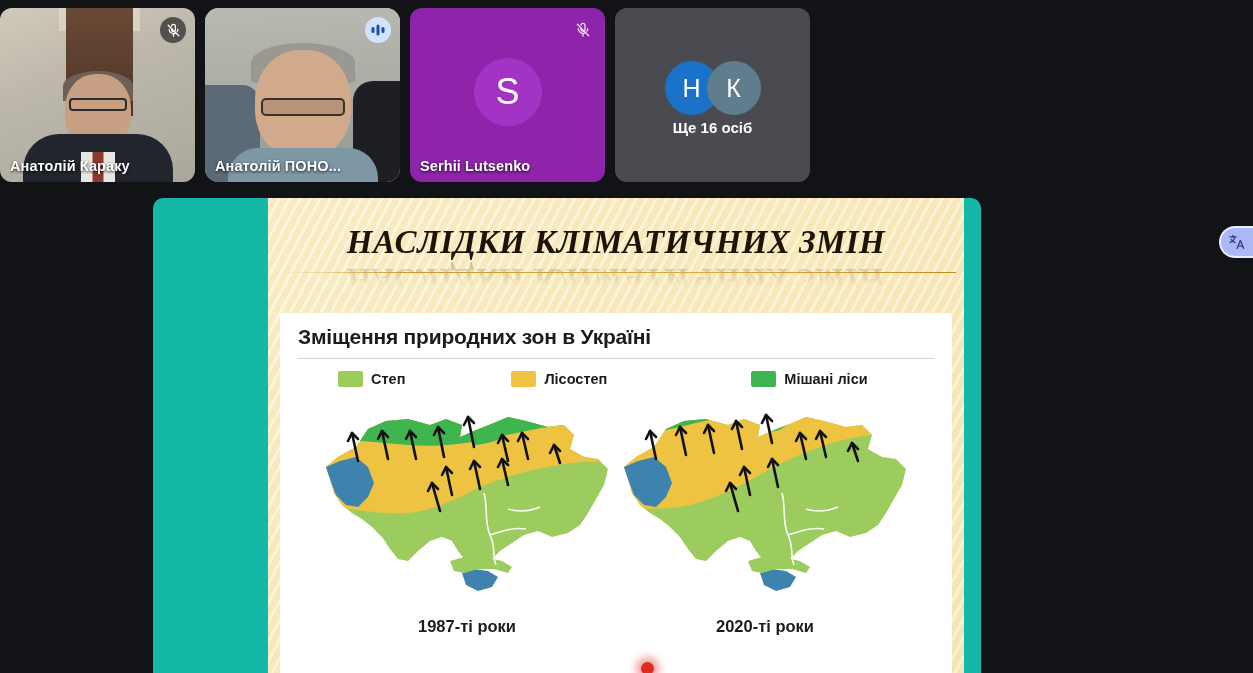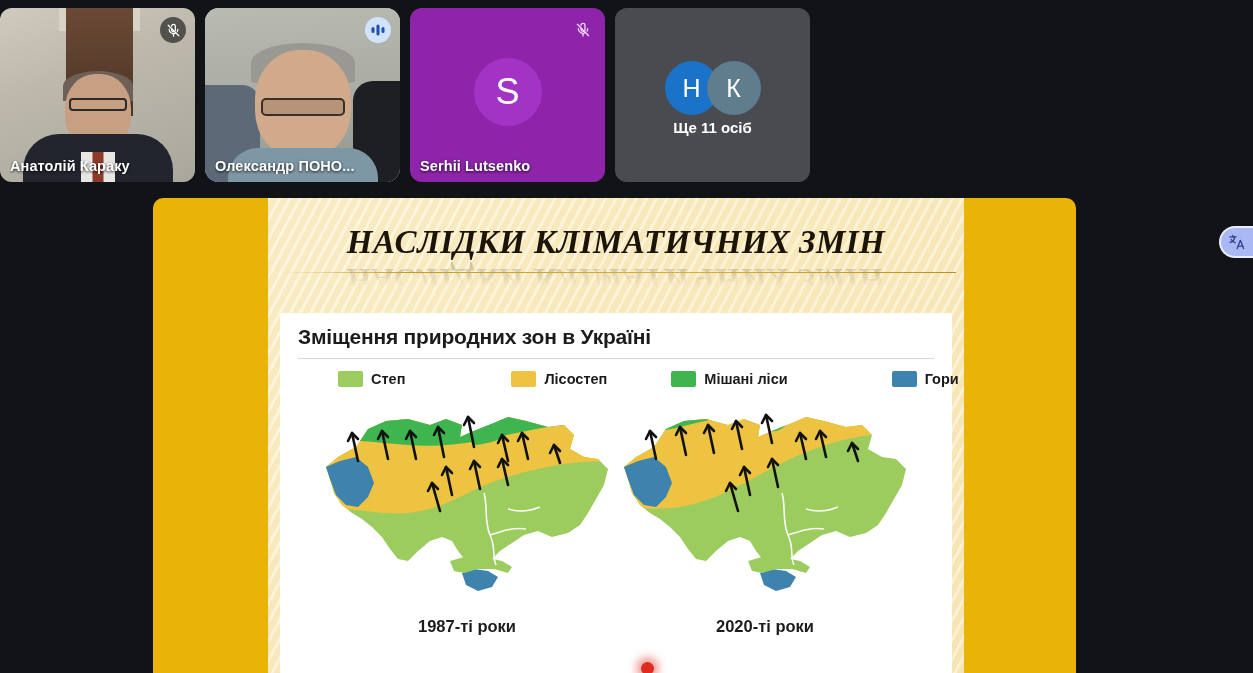"Ще 11 осіб" div.more { text: 11 -> 16 }
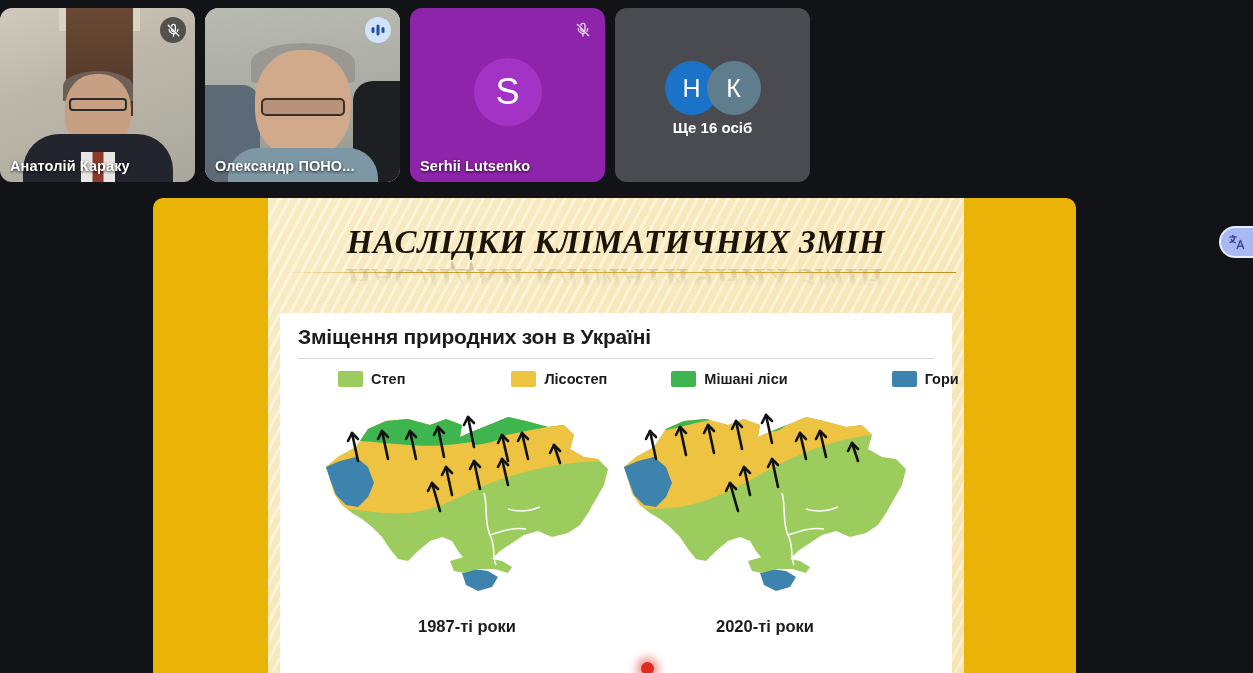"Олександр ПОНО..." div.name { text: Олександр -> Анатолій }
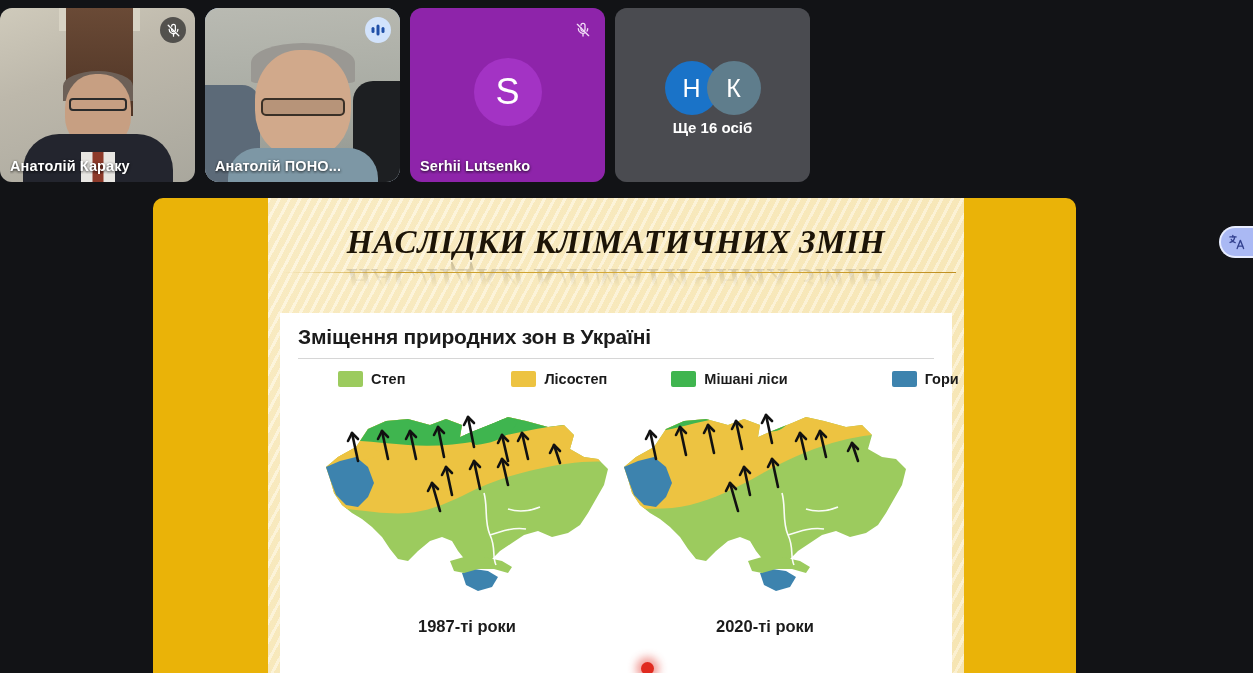"НАСЛІДКИ КЛІМАТИЧНИХ ЗМІН" #stage { background: #eab308 -> #14b8a6; width: 923px -> 828px }
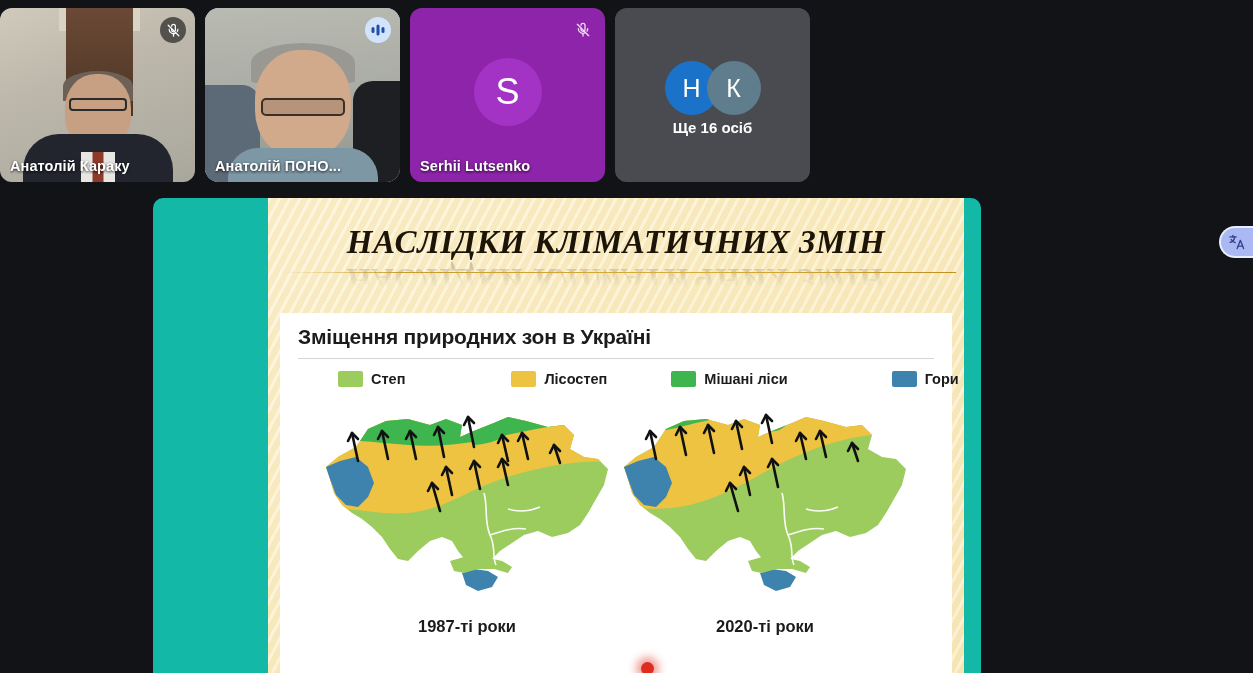"Мішані ліси" .li2 { margin-left: 36px -> 116px }
